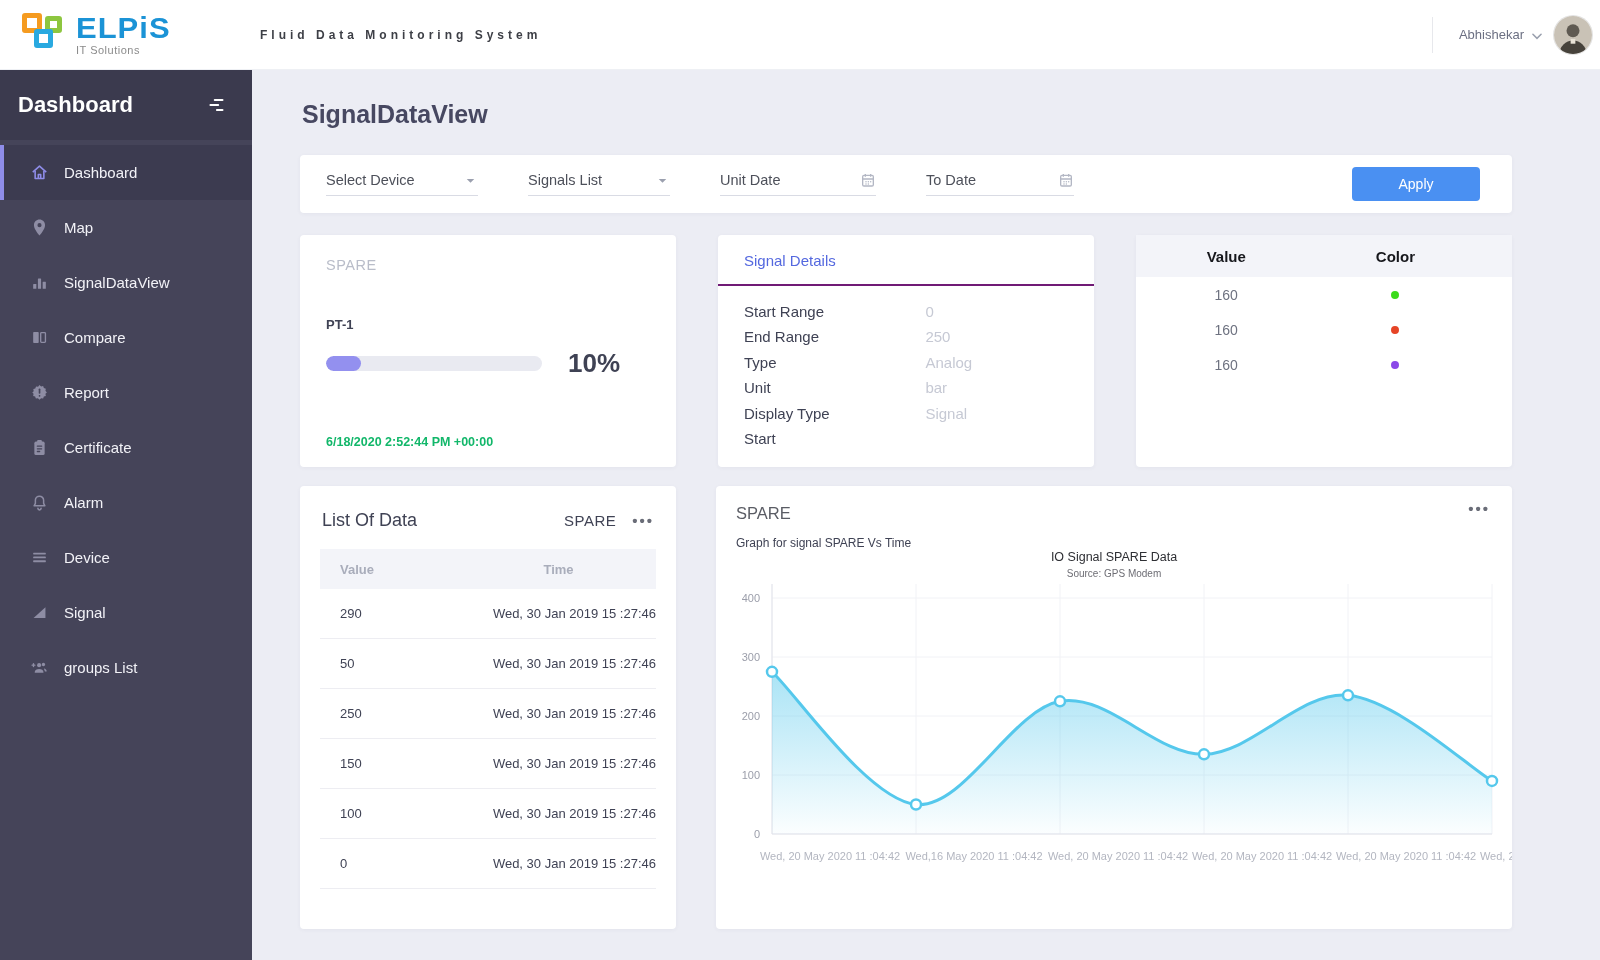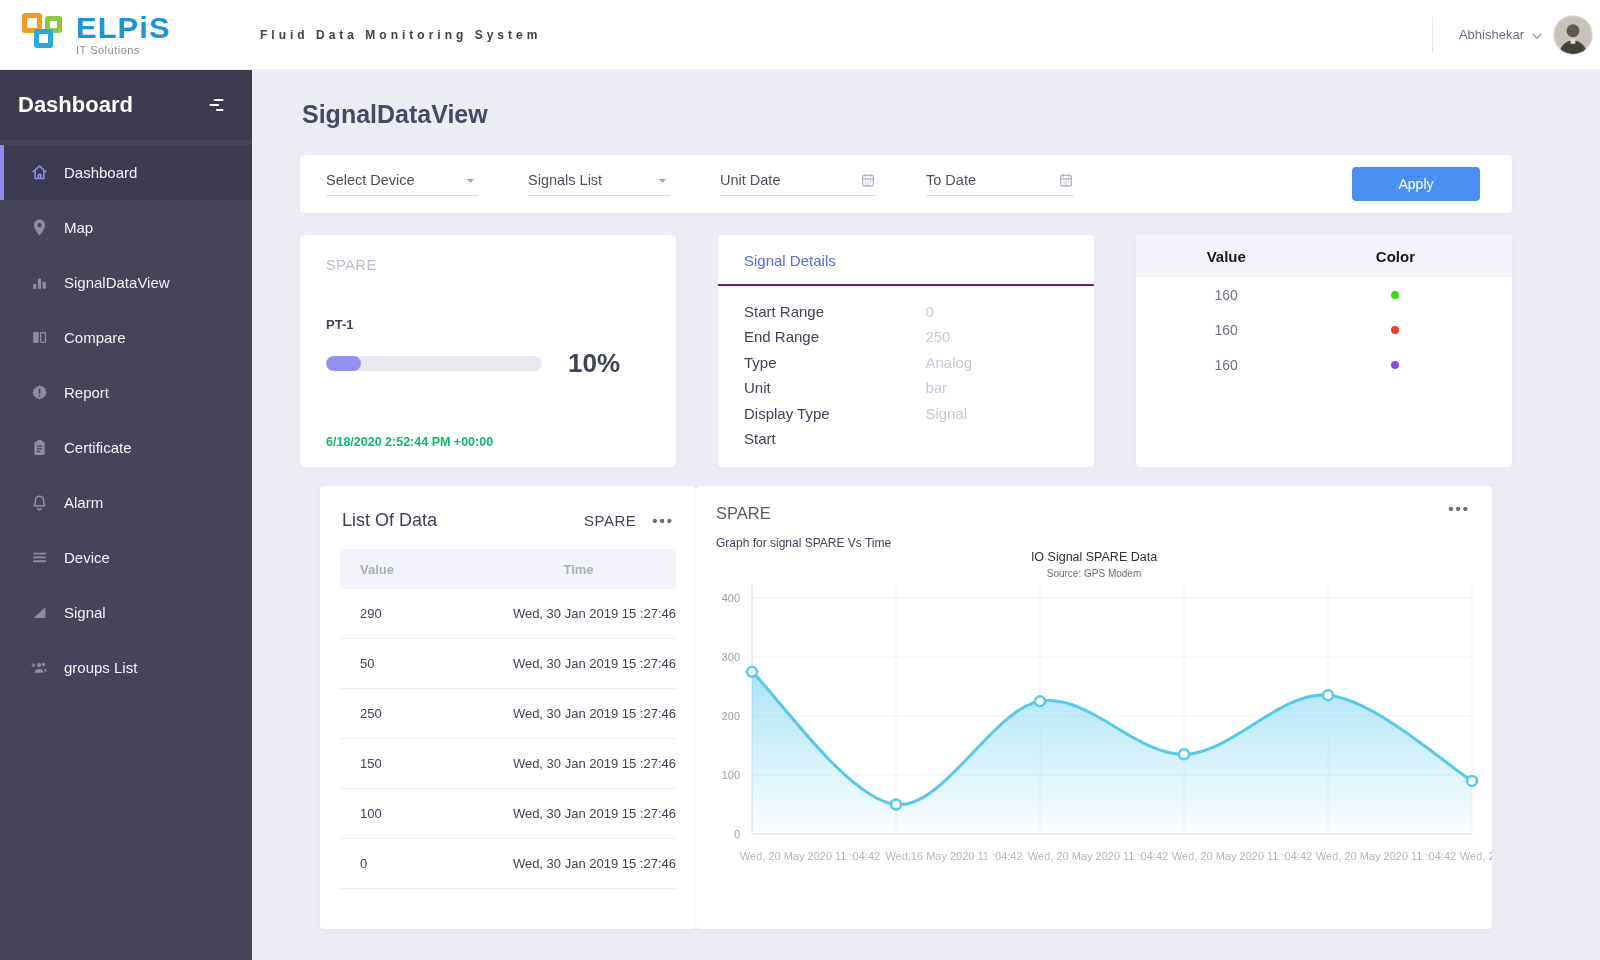"List Of Data" .row2 { justify-content: center -> space-between }
